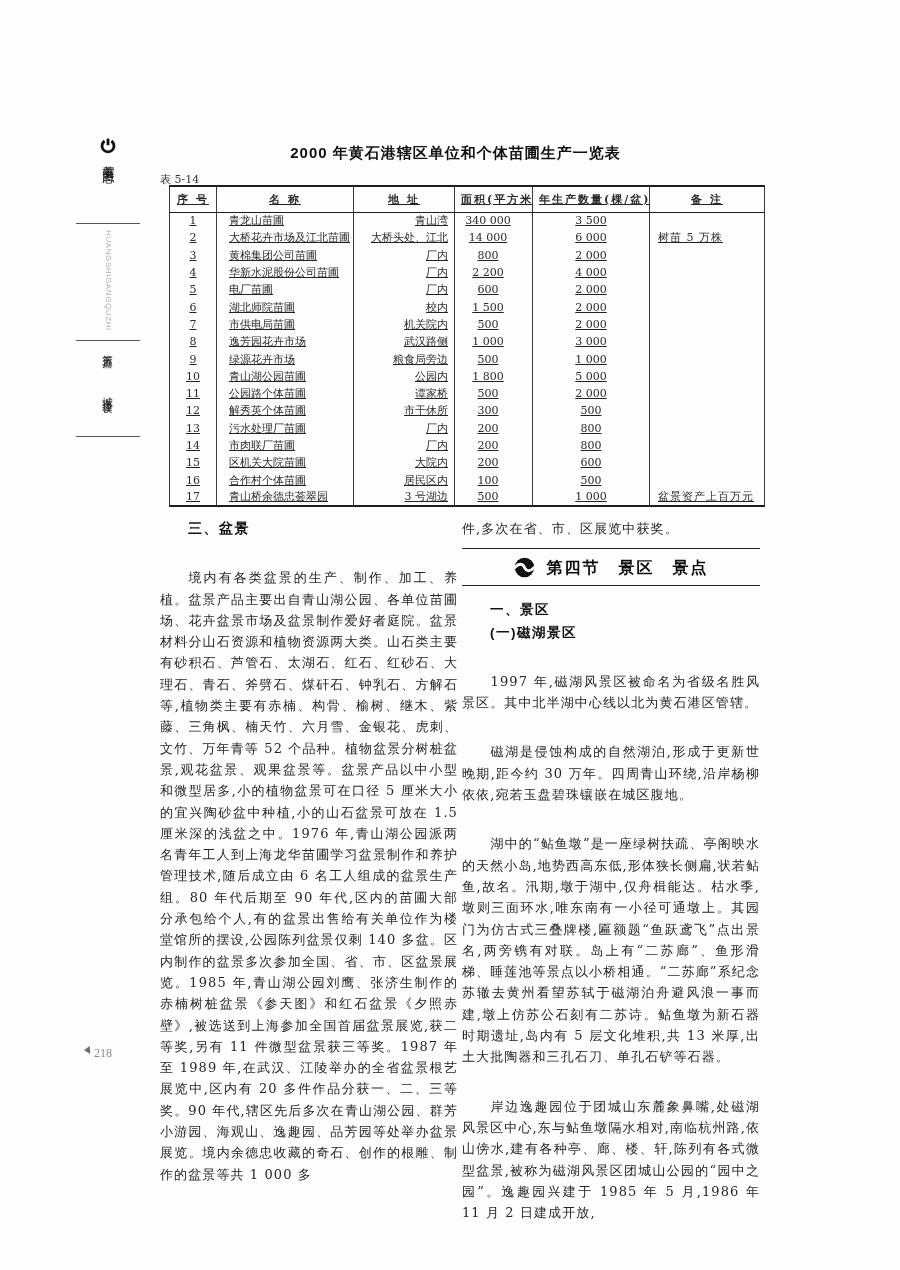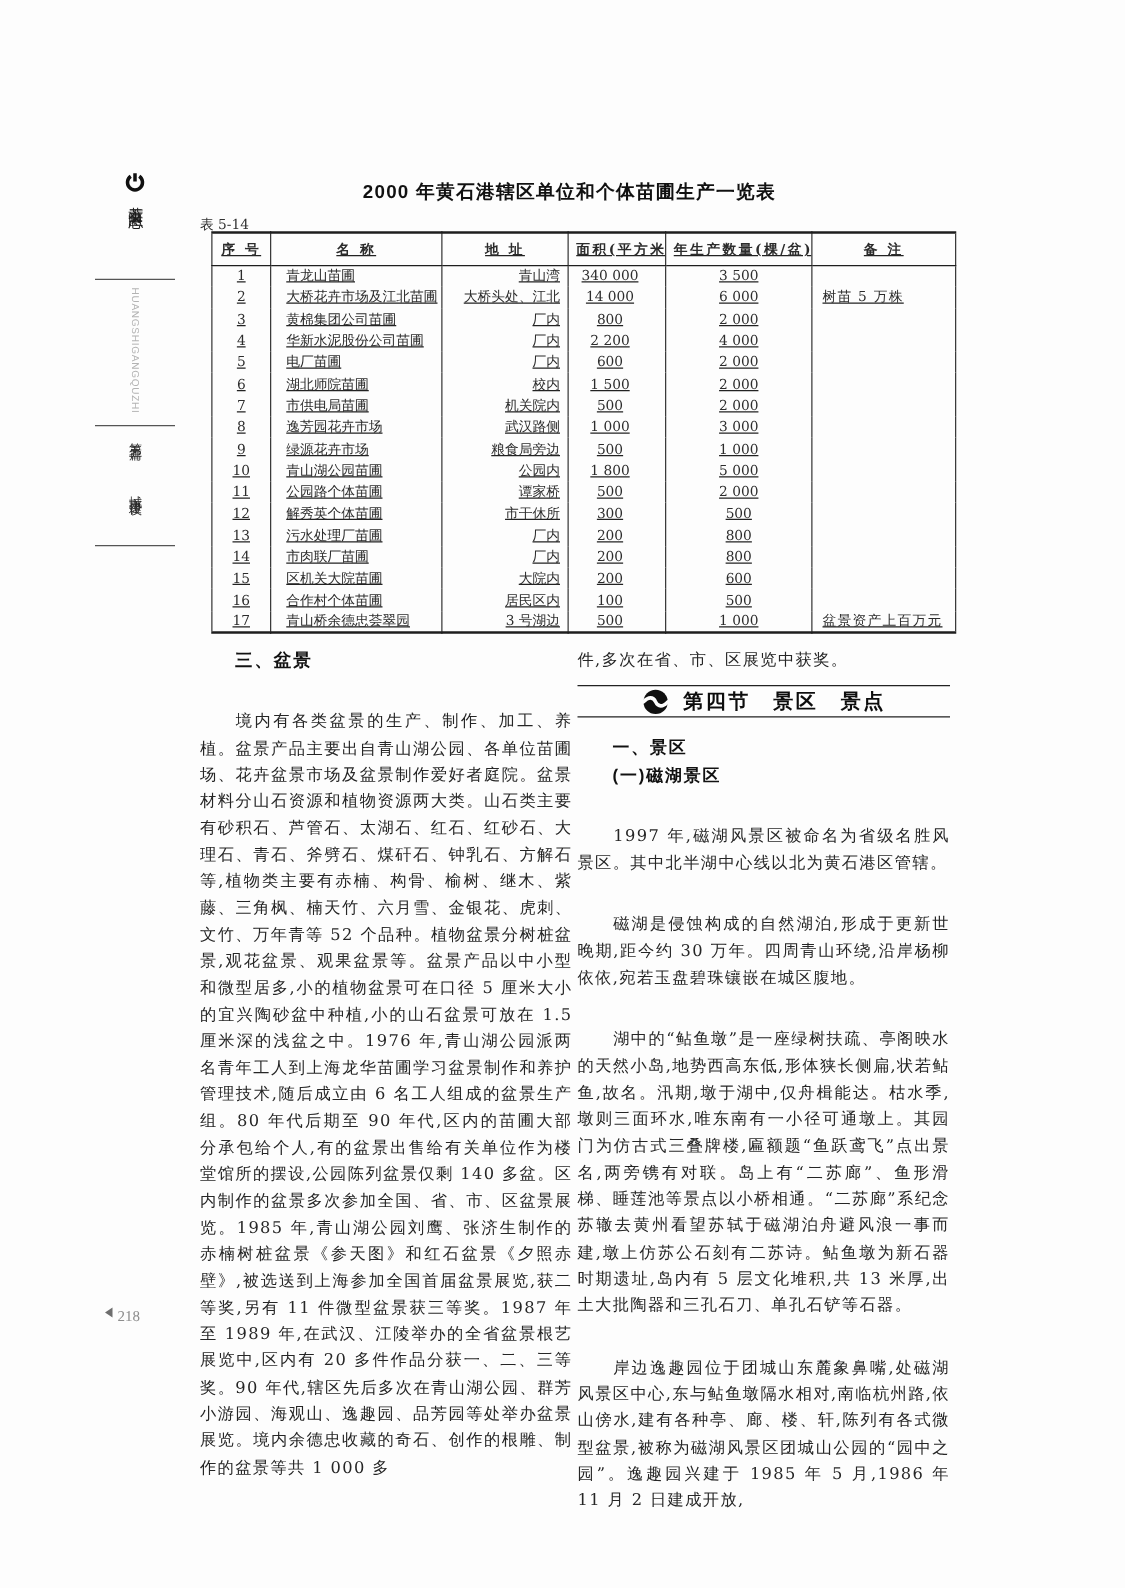"第四节 景区 景点" .section-band { height: 26px -> 38px }
